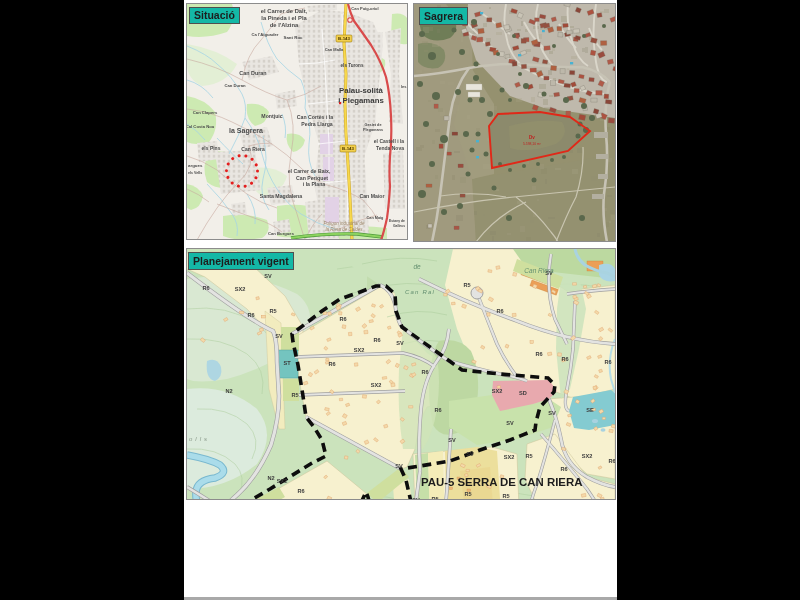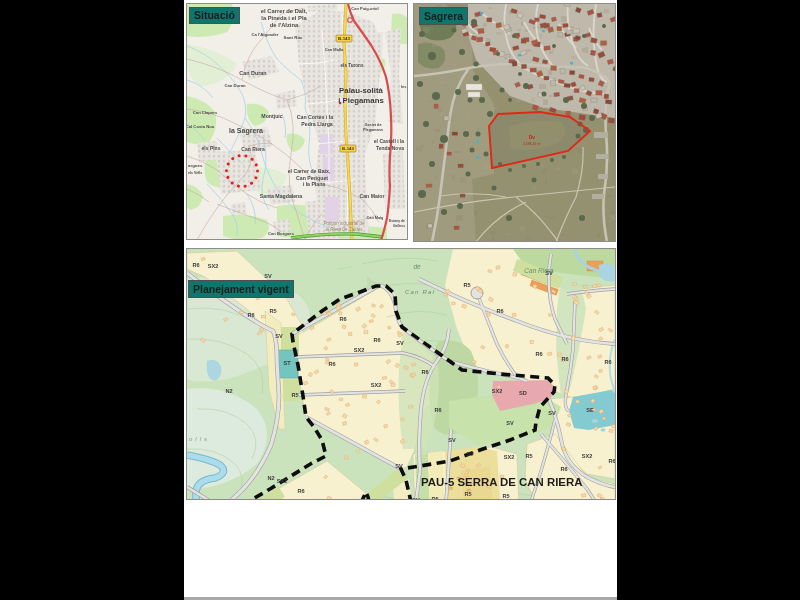"Situació" .lbl { background: #0f766e -> #14b8a6 }
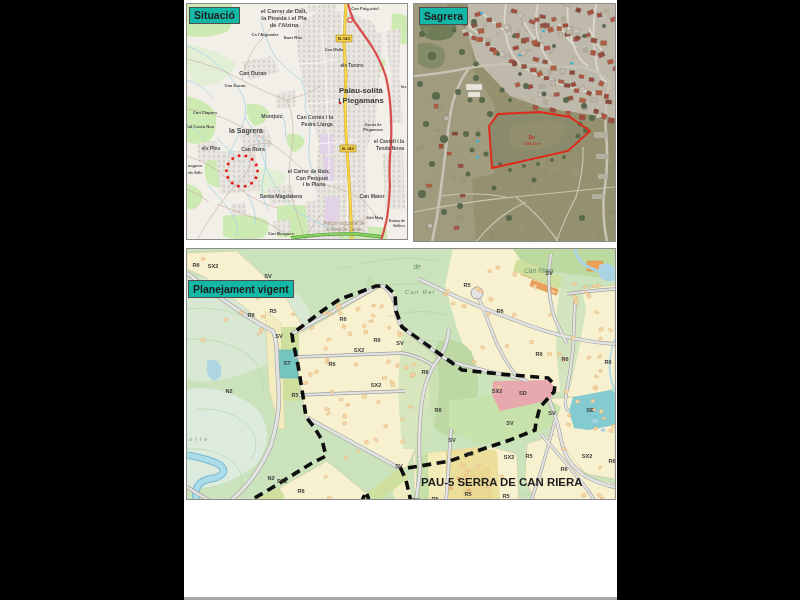"Planejament vigent" div.lbl { margin-top: 28px -> none }
